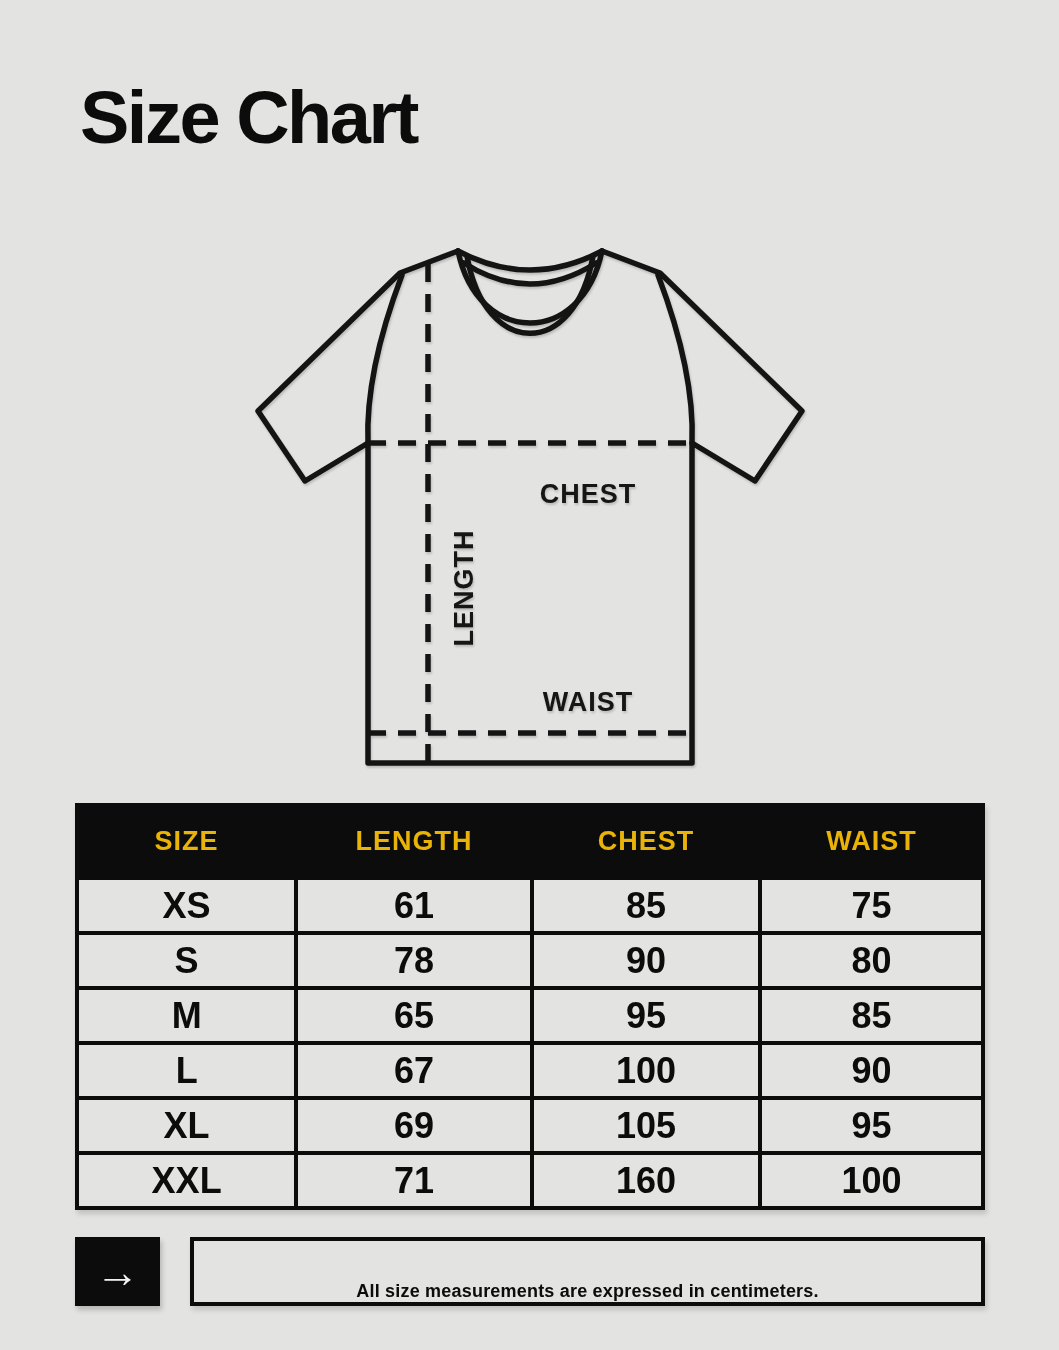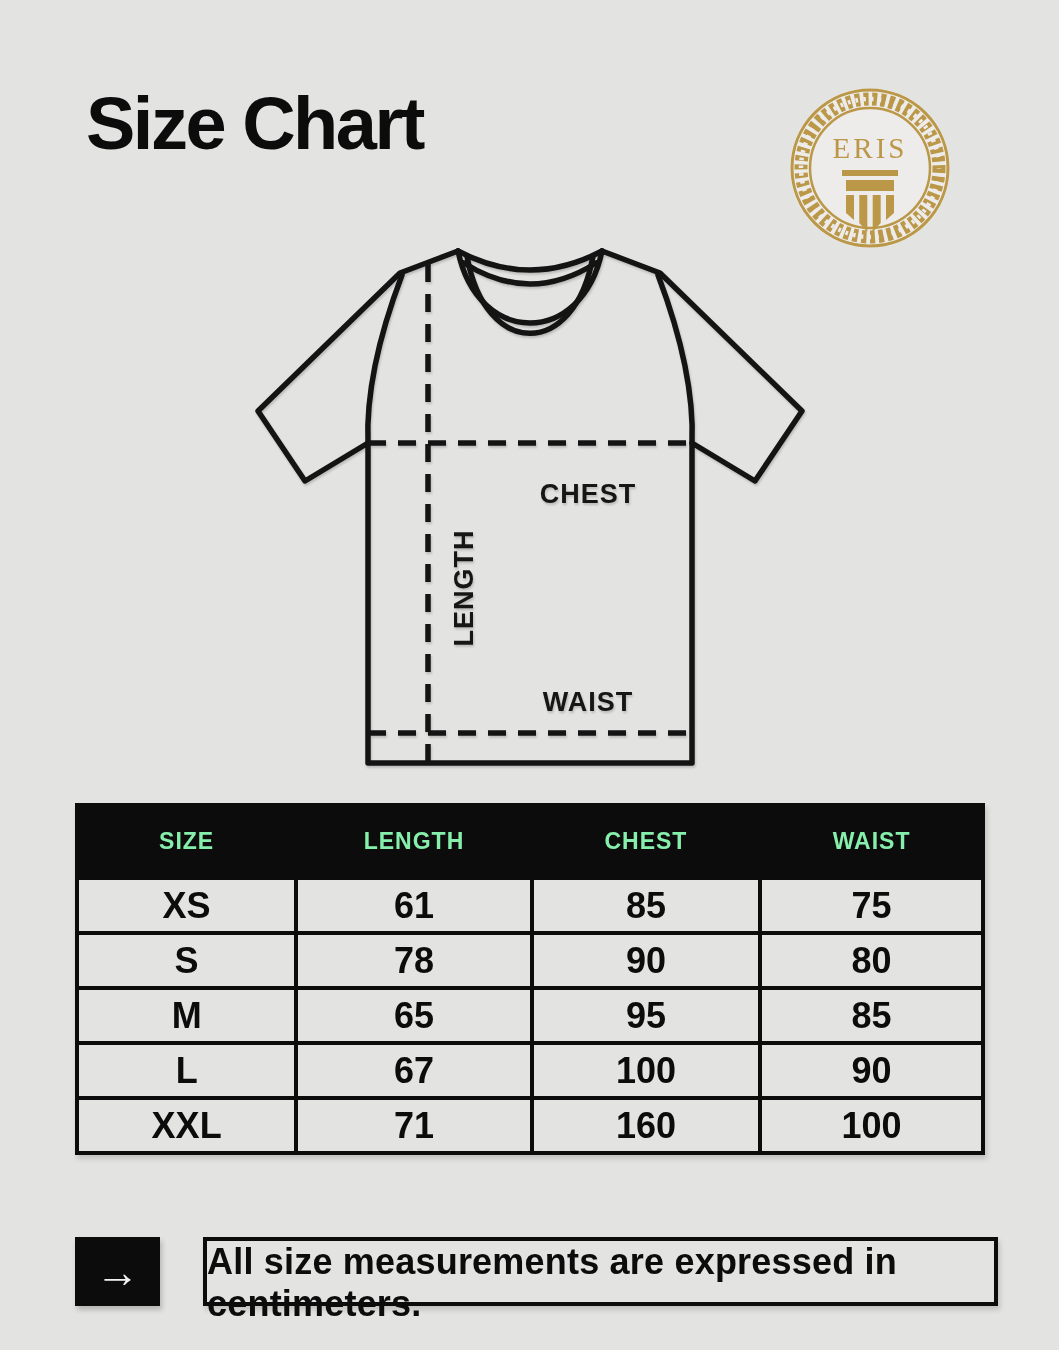"Size Chart" h1.title { margin: 6px -> 0 }
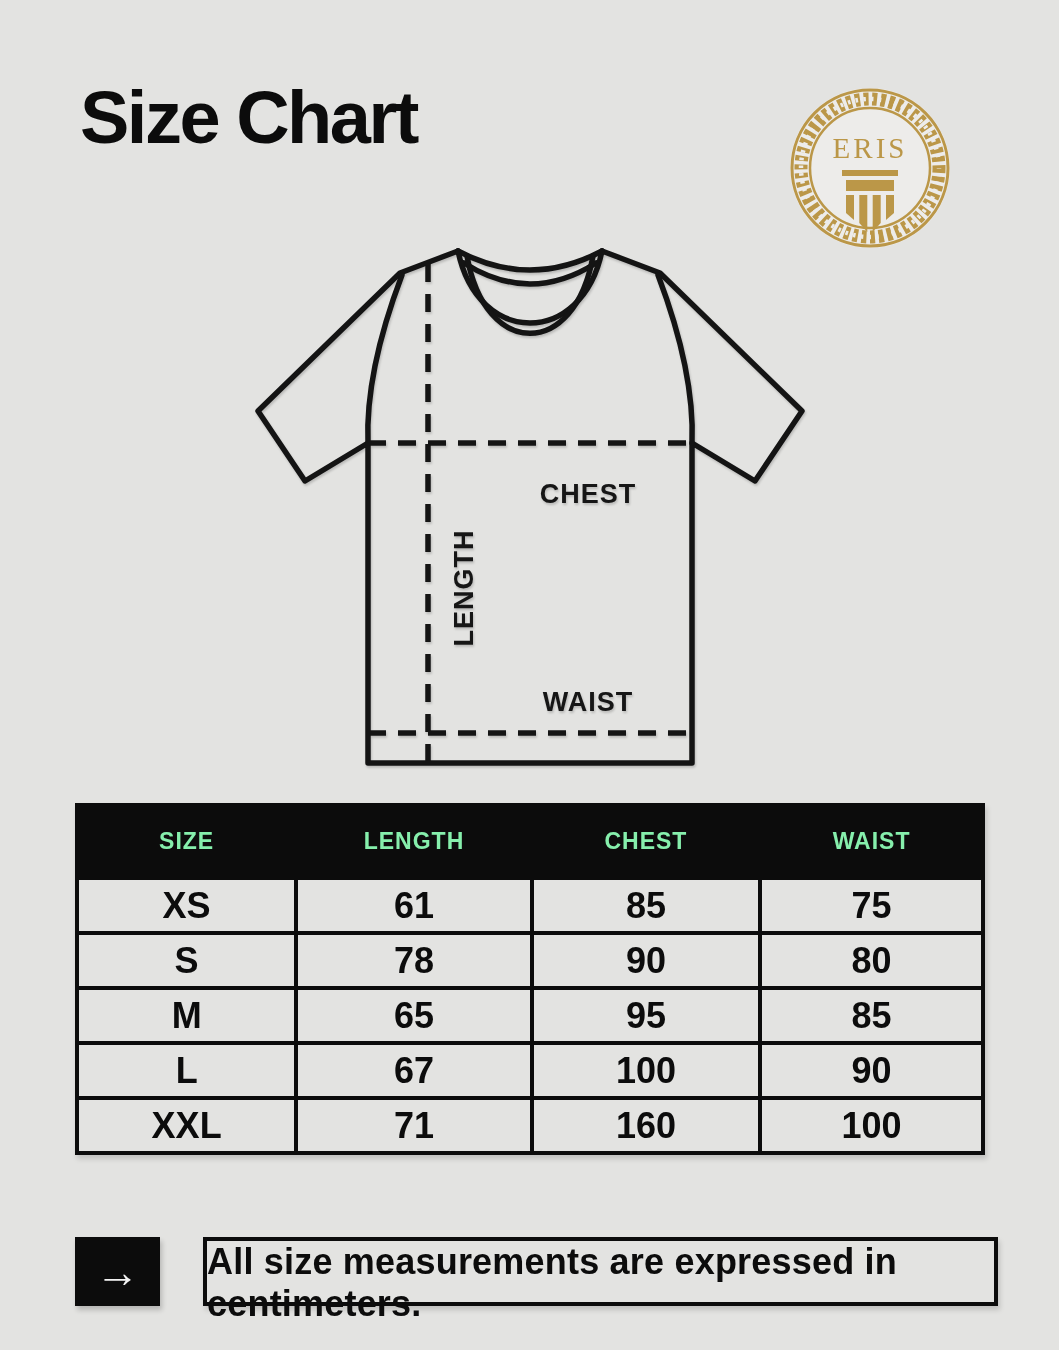"ERIS" div.logo { html: <div> <svg> <circle></circle> <circle></circle> <circle></circle> <circle></circle> <circle></circle> <text>ERIS</text> <g> <rect></rect> <rect></rect> <polygon></polygon> <polygon></polygon> <polygon></polygon> <polygon></polygon> </g> </svg> </div> -> none }
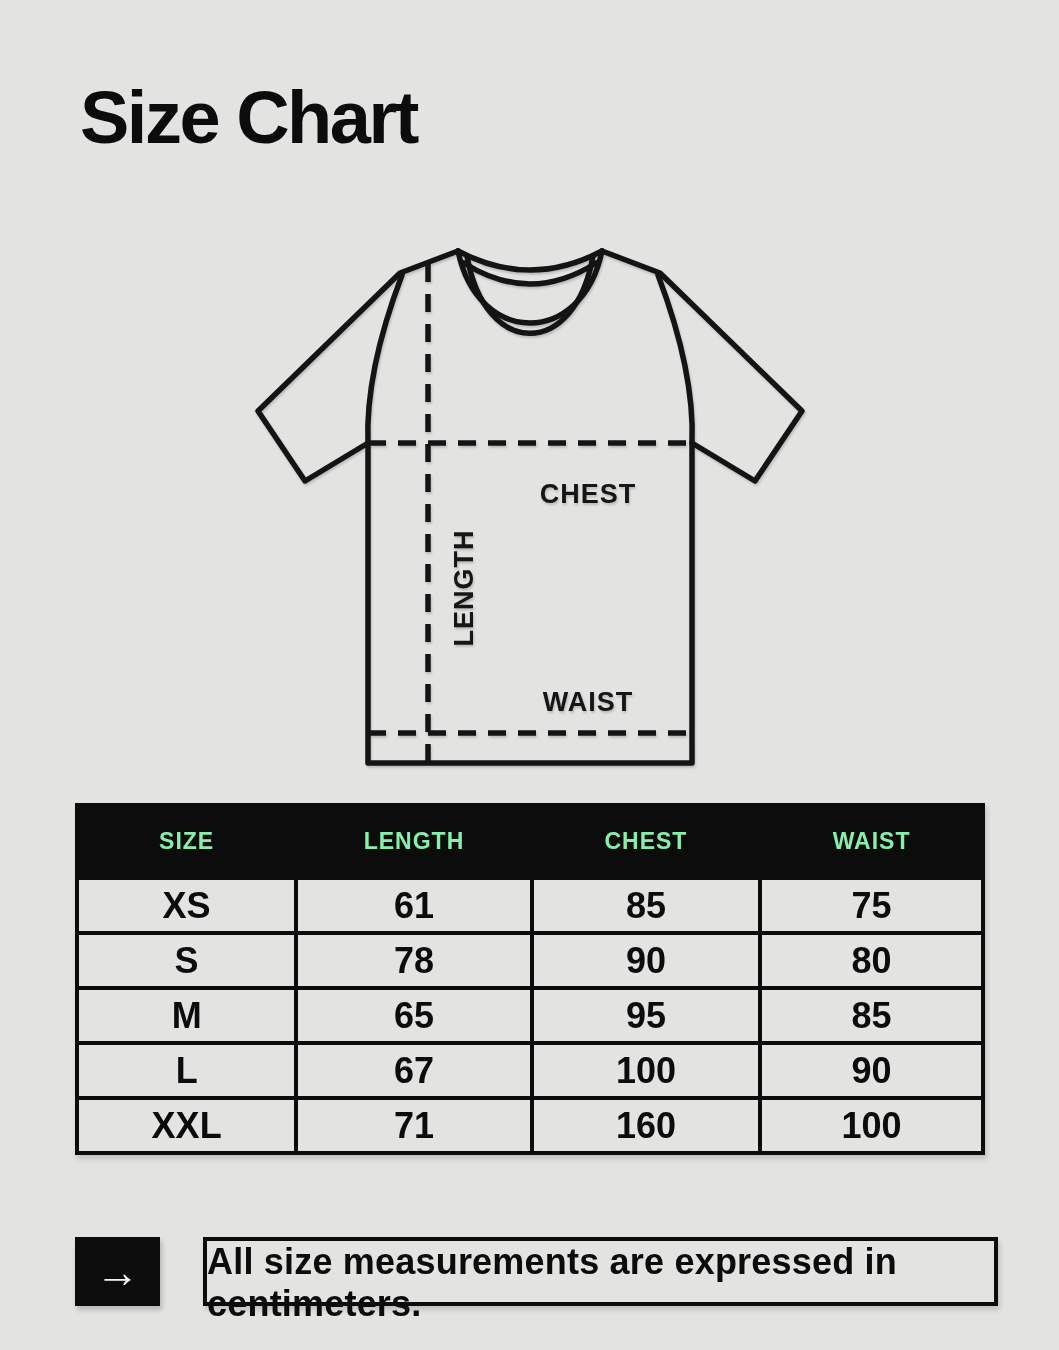"SIZE" .size-table thead th { color: #86efac -> #eab308; font-size: 23px -> 27px }
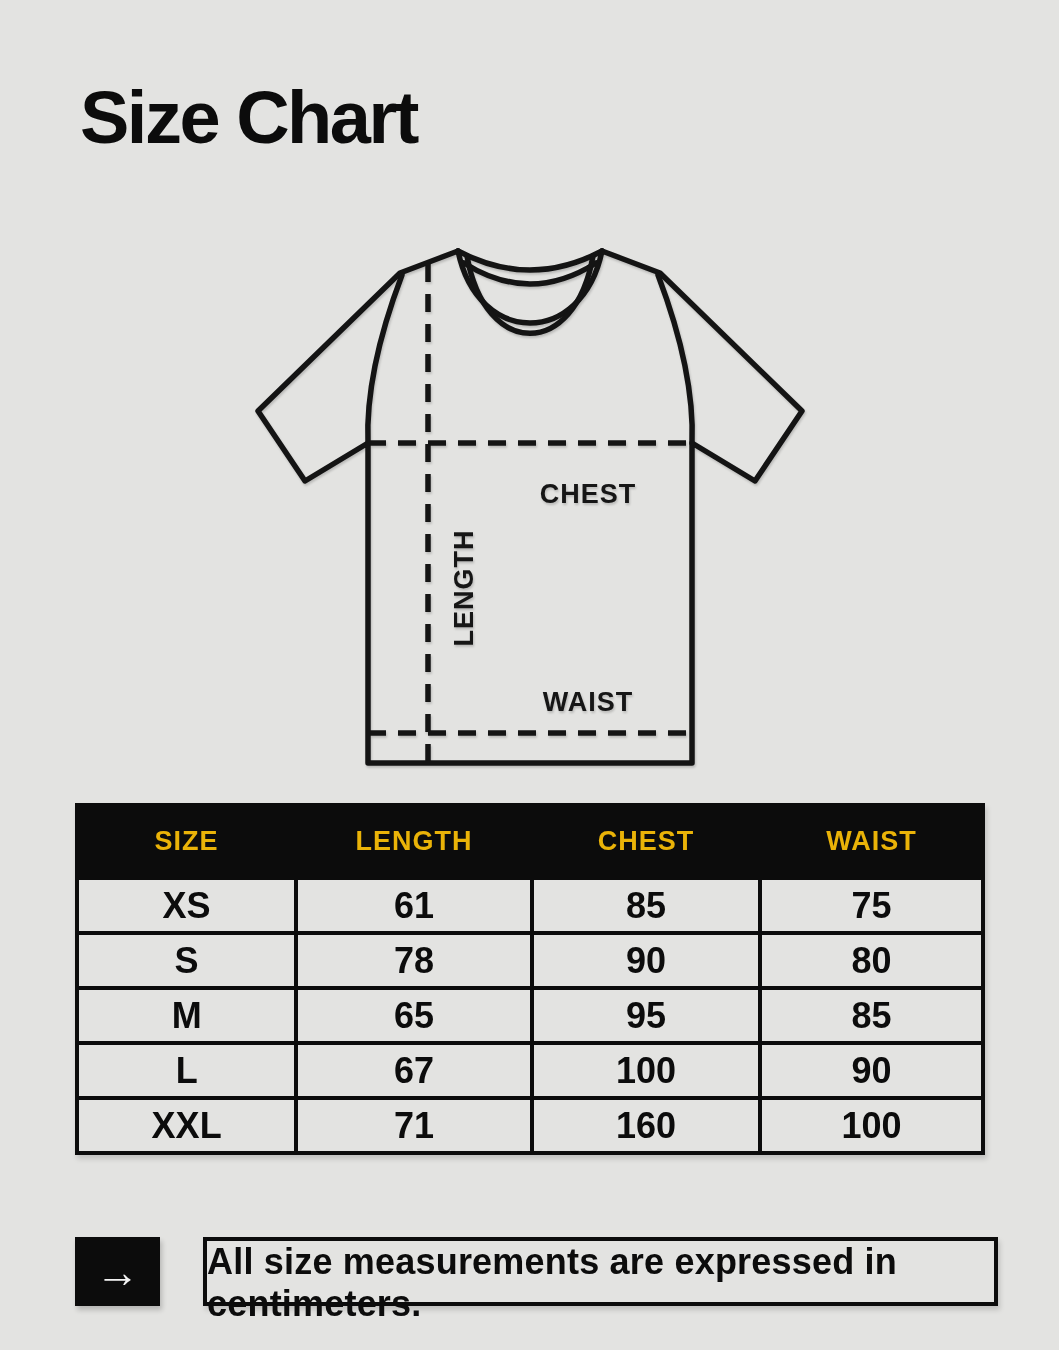"XL" tr { html: none -> <tr> <th>XL</th> <td>69</td> <td>105</td> <td>95</td> </tr> }
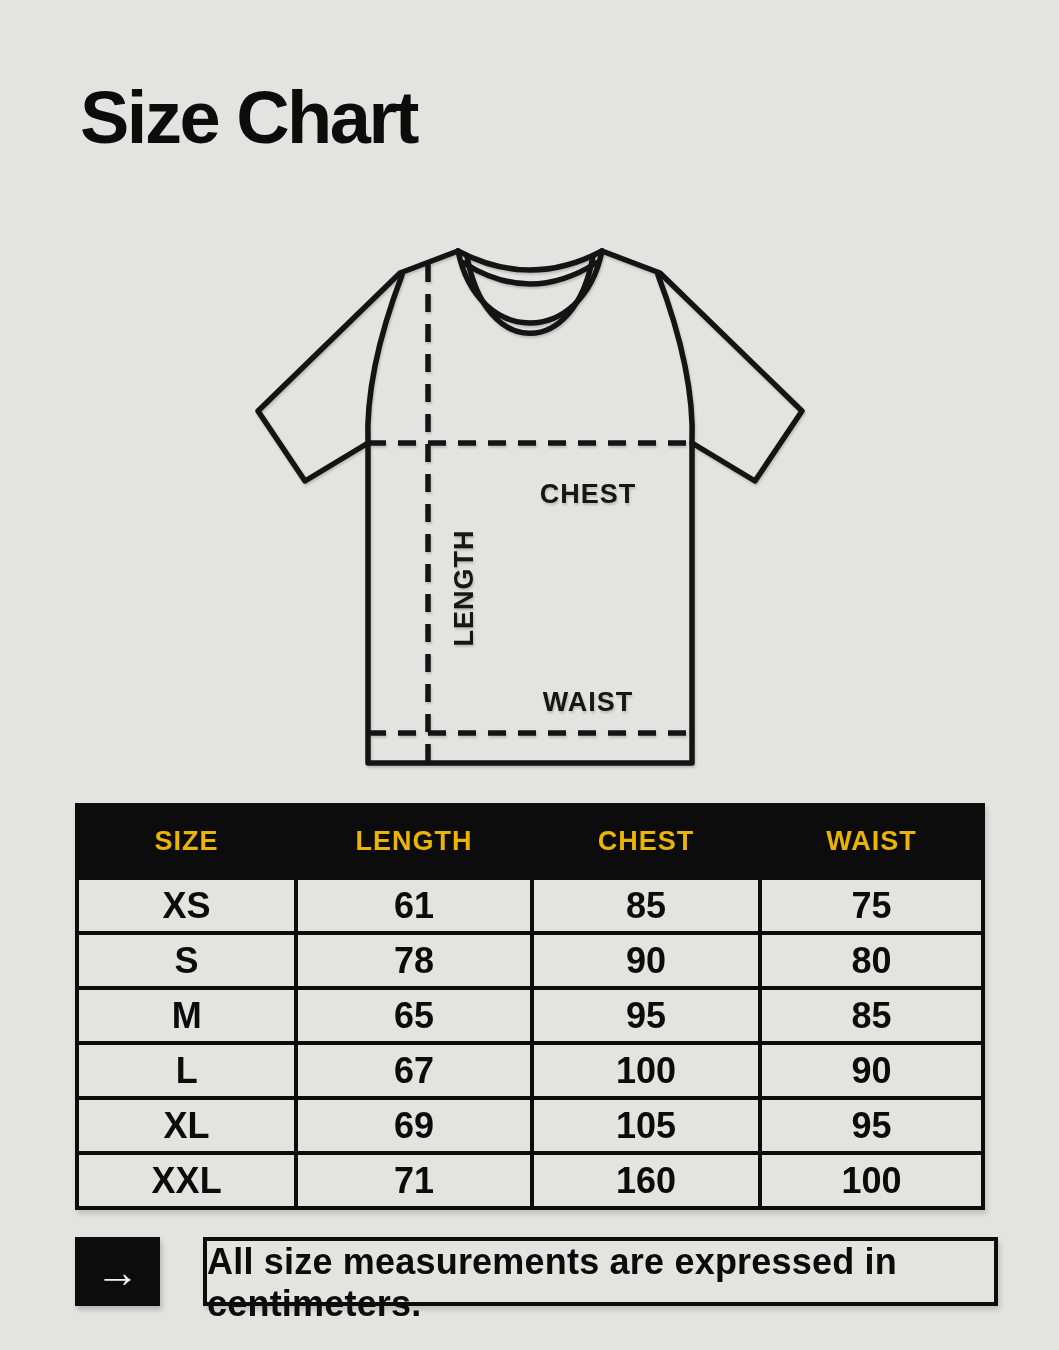"All size measurements are expressed" .note-box { align-items: flex-start -> flex-end; font-size: 36px -> 18px; margin-left: 13px -> none }
